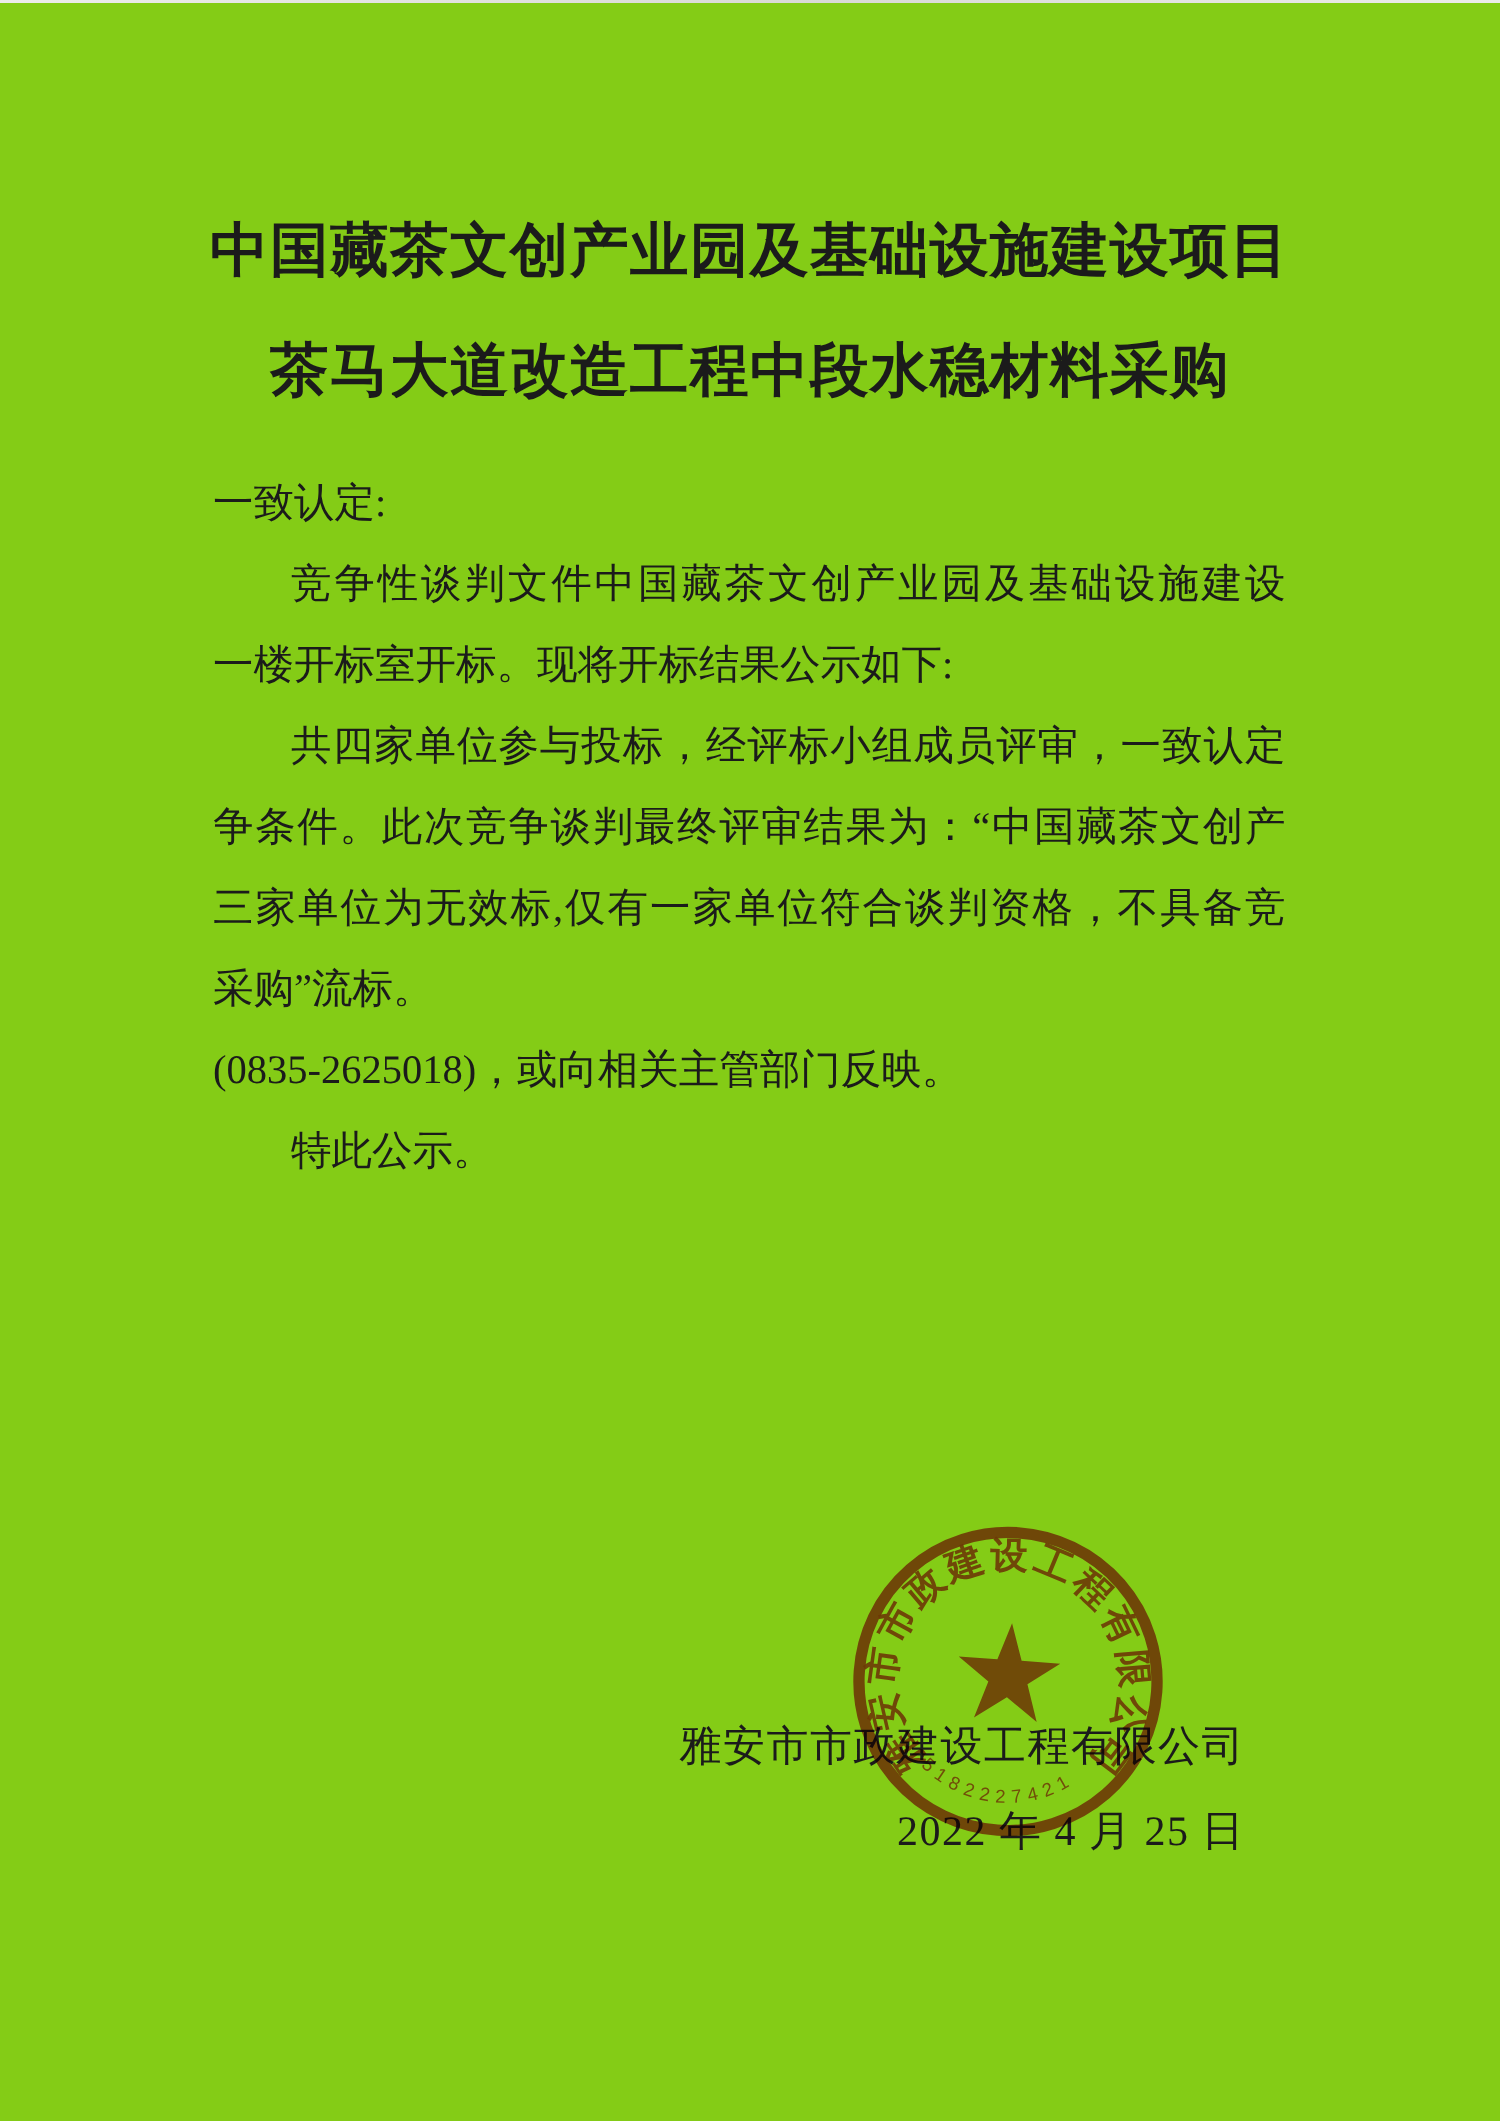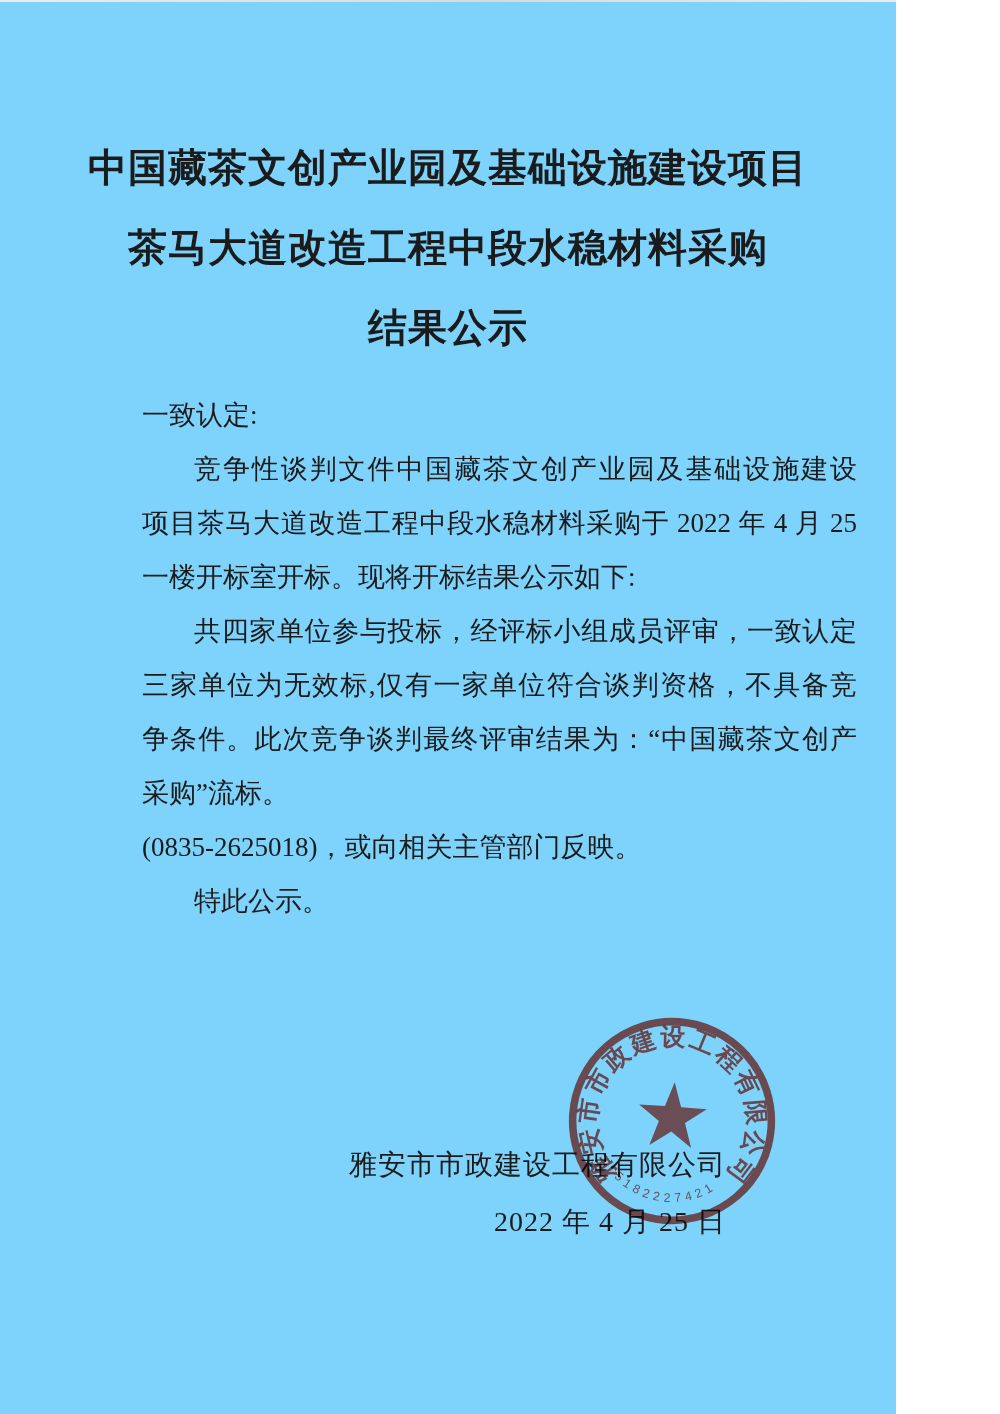"中国藏茶文创产业园及基础设施建设项目" .page { background: #7dd3fc -> #84cc16; width: 896px -> 1000px }
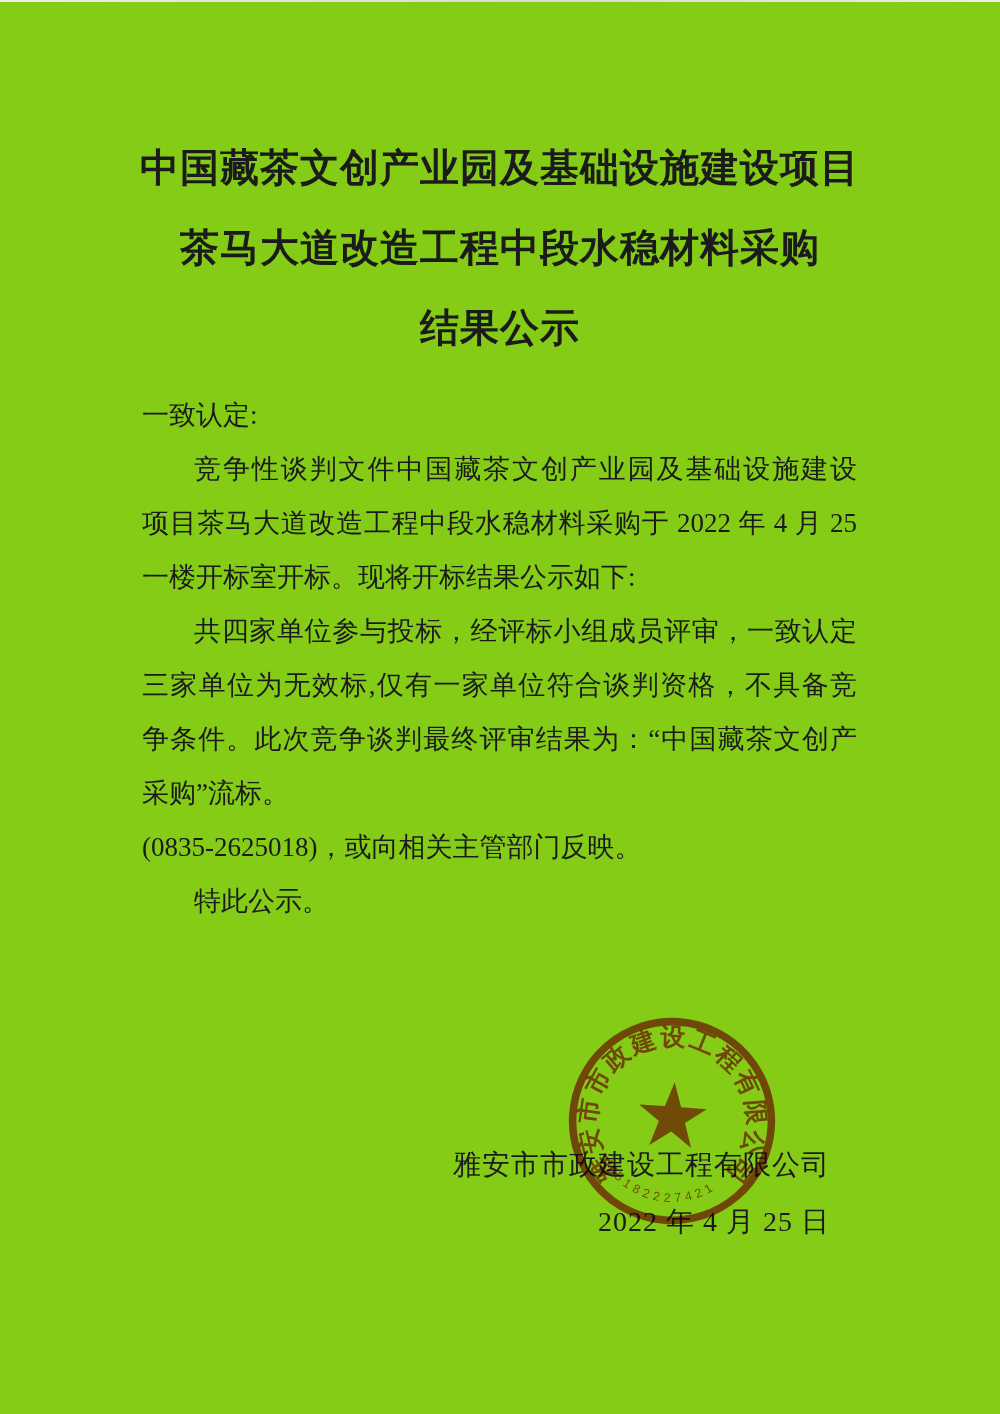"结果公示" div.title-line { html: <div>结果公示</div> -> none }
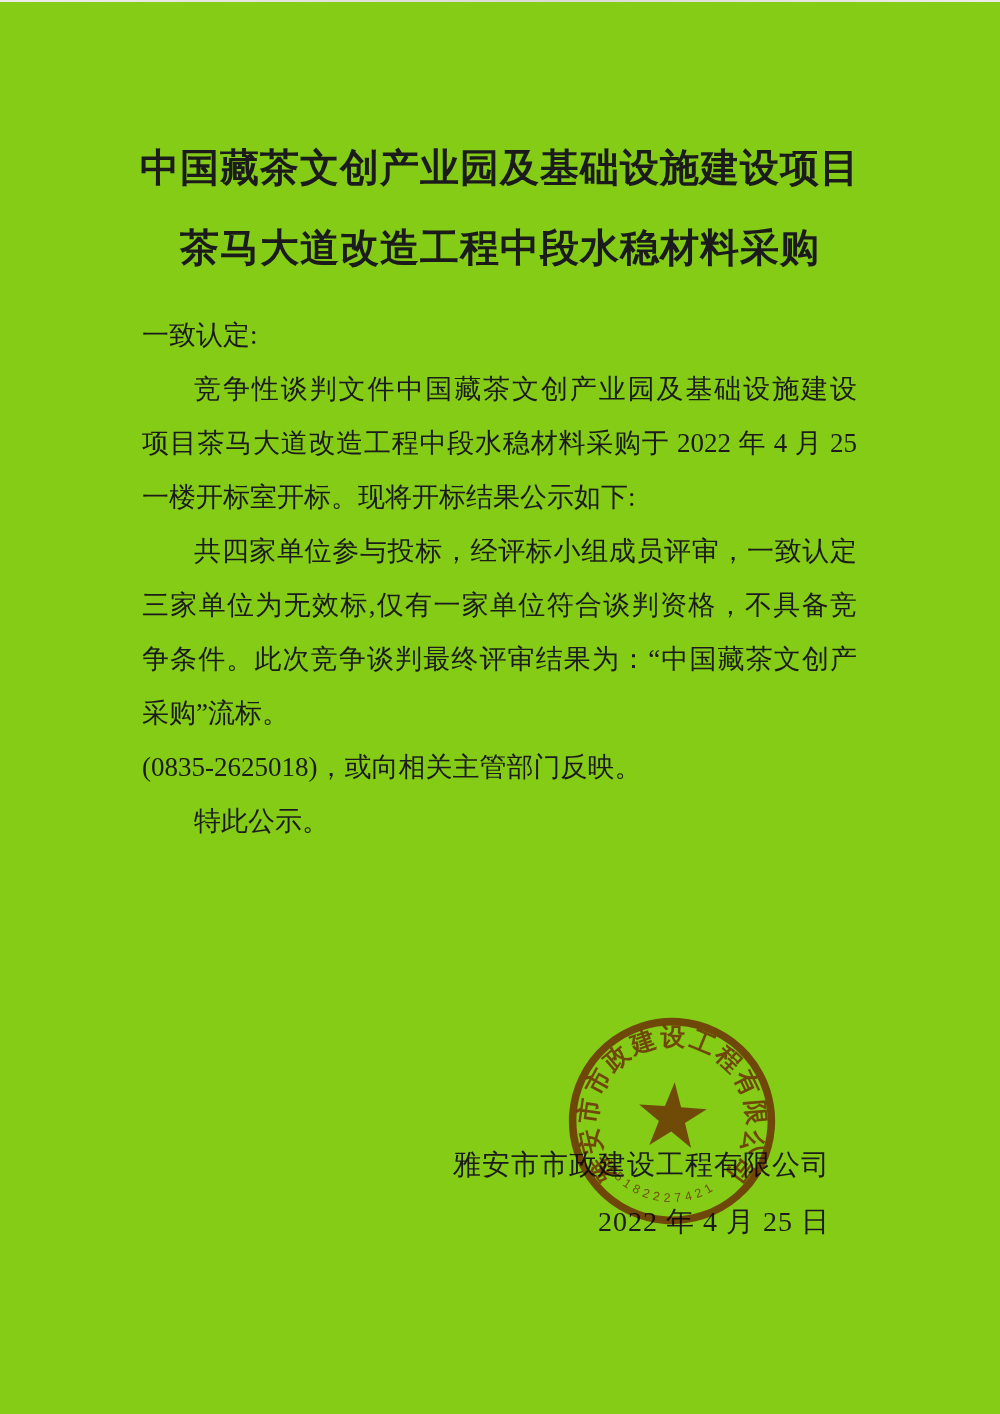"项目茶马大道改造工程中段水稳材料采购于 2022 年 4 月" div.bline { html: <div><span>项目茶马大道改造工程中段水稳材料采购</span><span>于 2022 年 4 月 25</span></div> -> none }
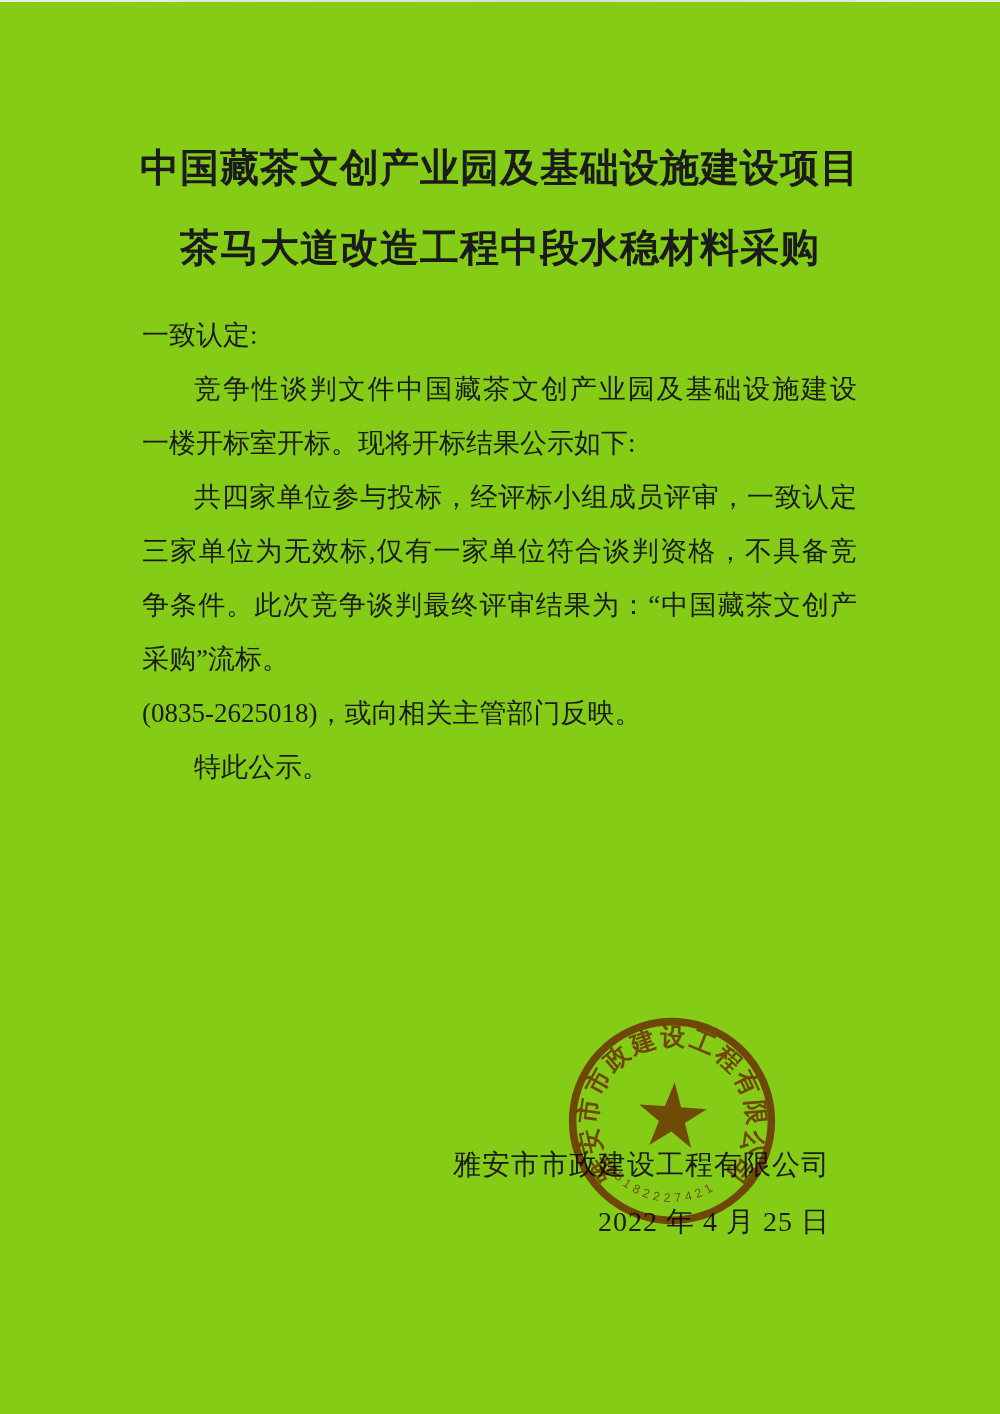"三家单位为无效标,仅有一家单位符合谈判资格，不具备竞" div.bline { order: before "争条件。此次竞争谈判最终评审结果为：“中国藏茶文创产" -> after "争条件。此次竞争谈判最终评审结果为：“中国藏茶文创产" }
